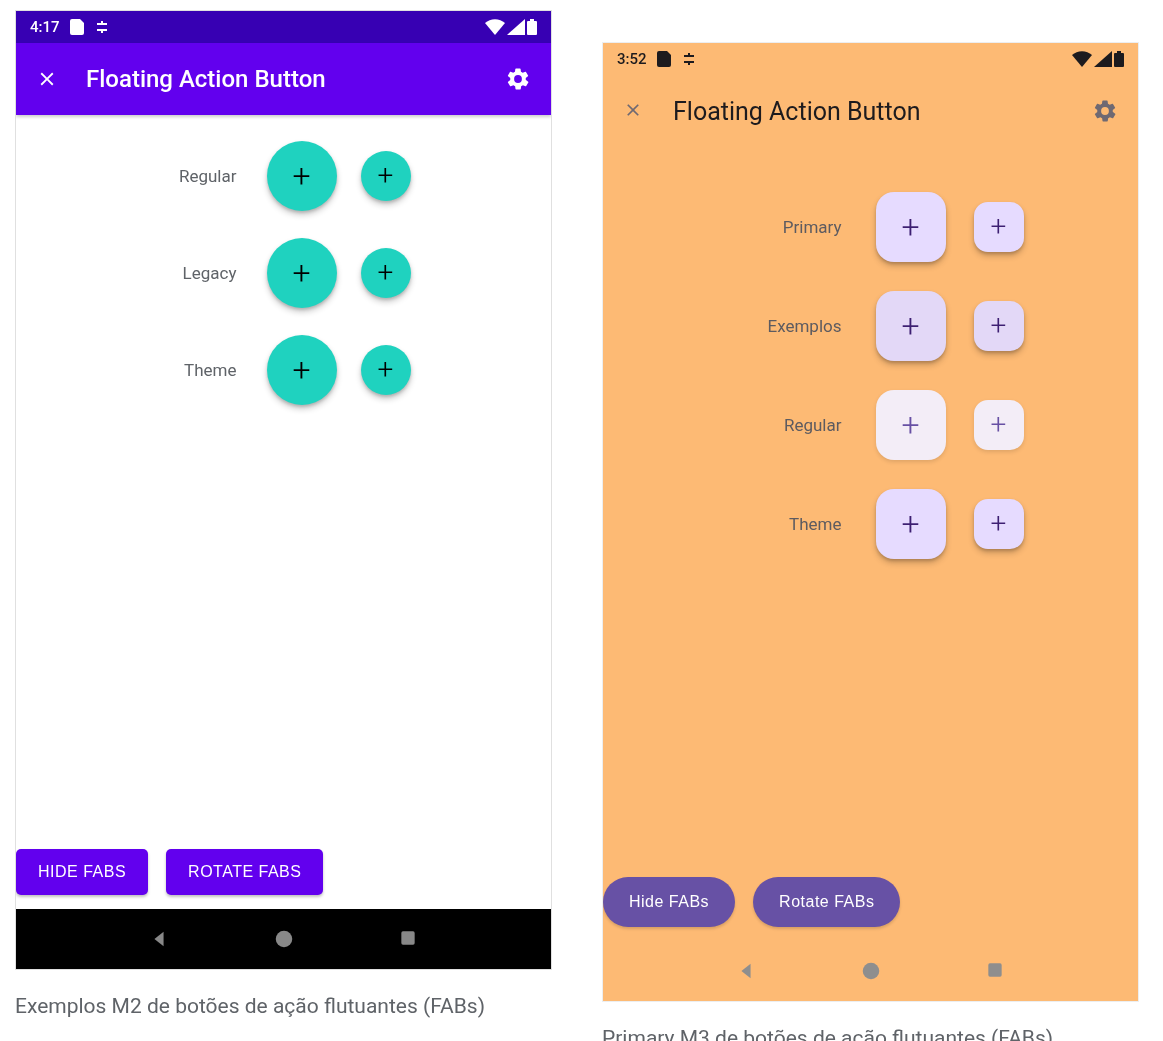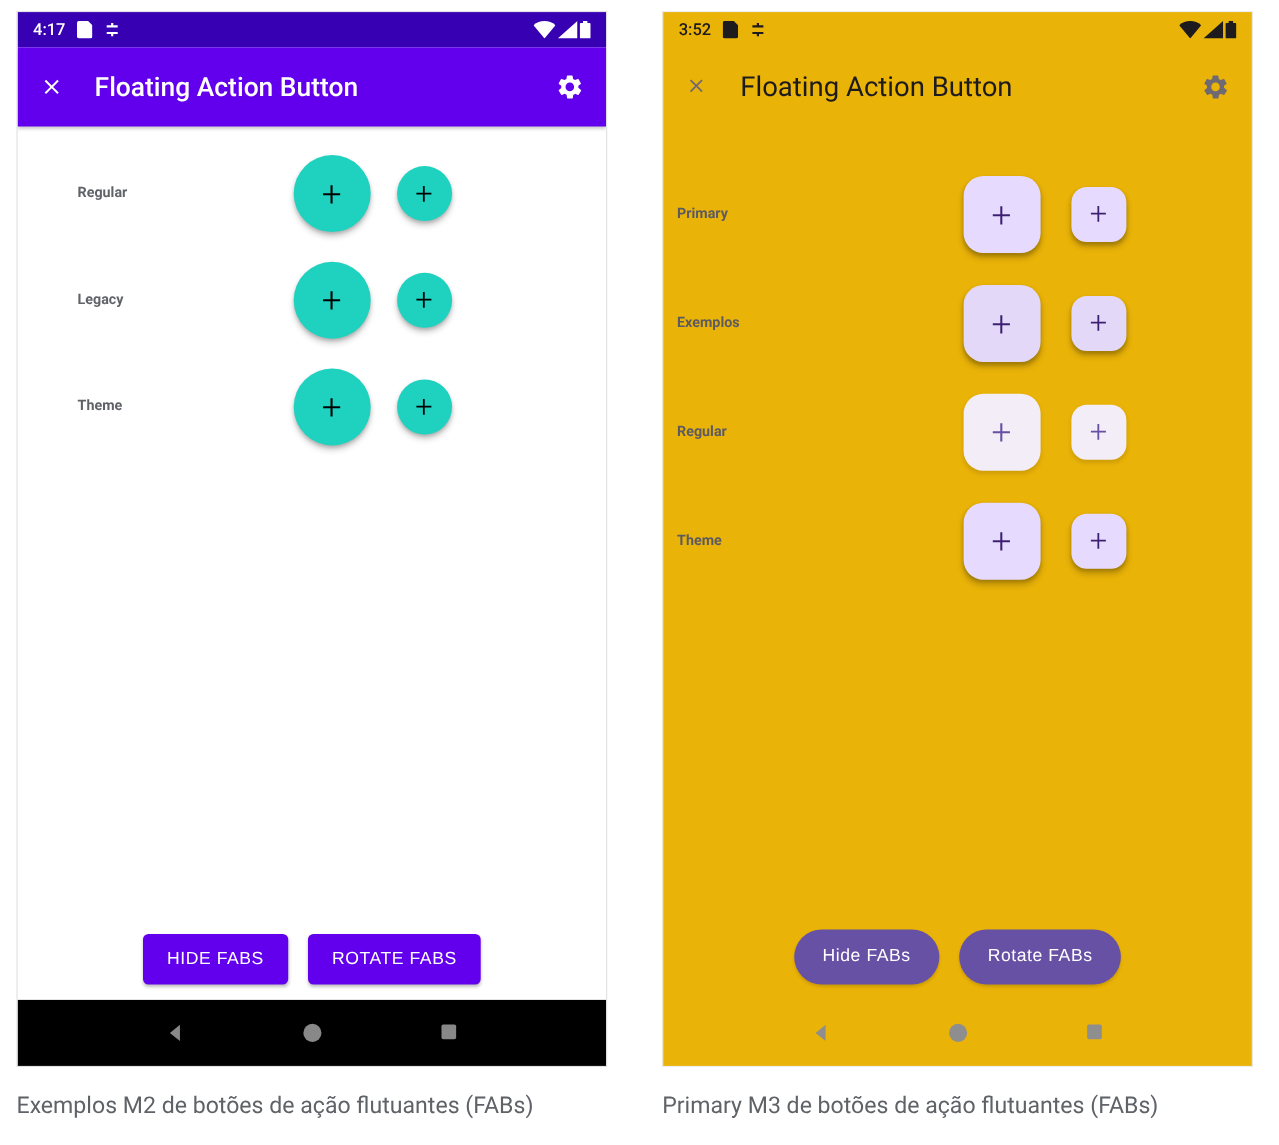"3:52" .phone.m3 { background: #eab308 -> #fdba74; margin-top: none -> 32px }
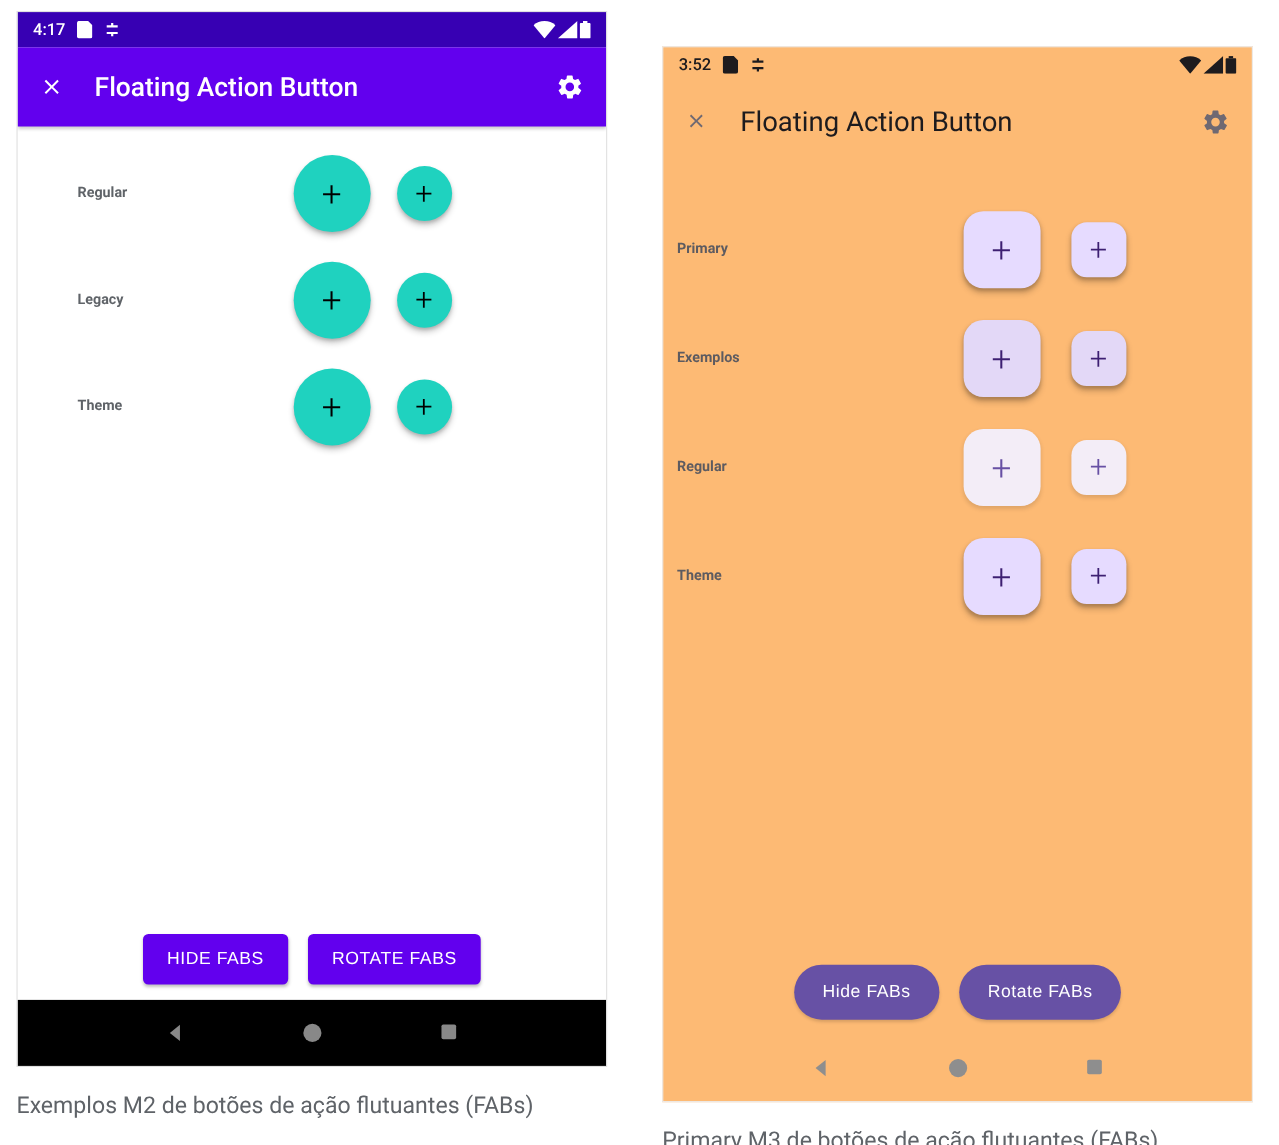"Regular" .fab-label { font-size: 13px -> 17px; font-weight: bold -> none; text-align: left -> right }
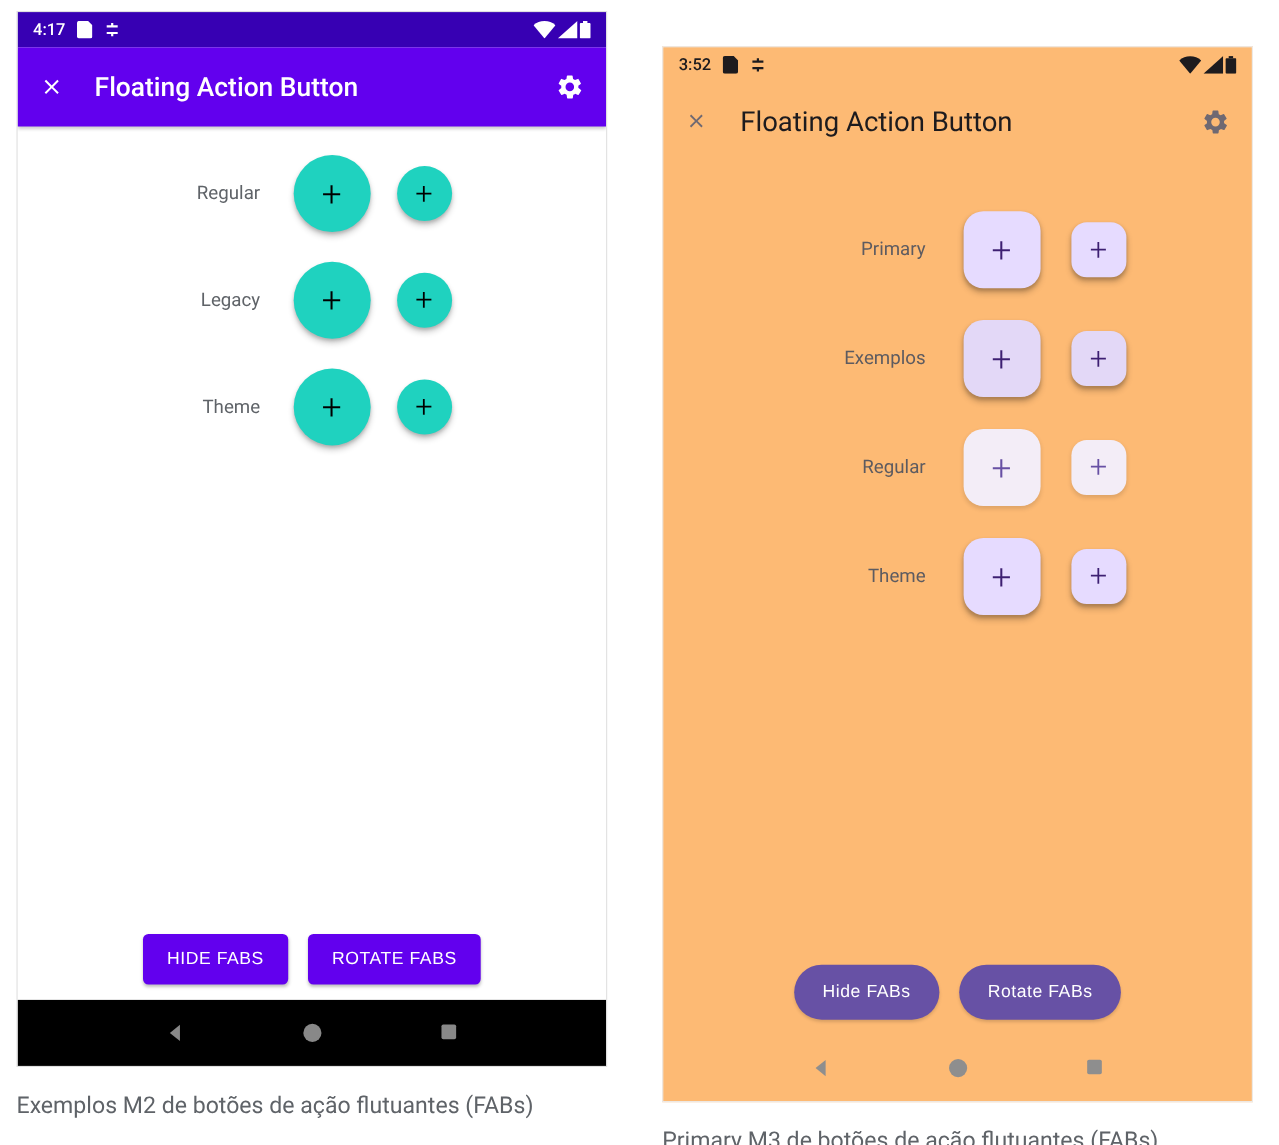"HIDE FABS" .bottom-buttons { justify-content: center -> none }
